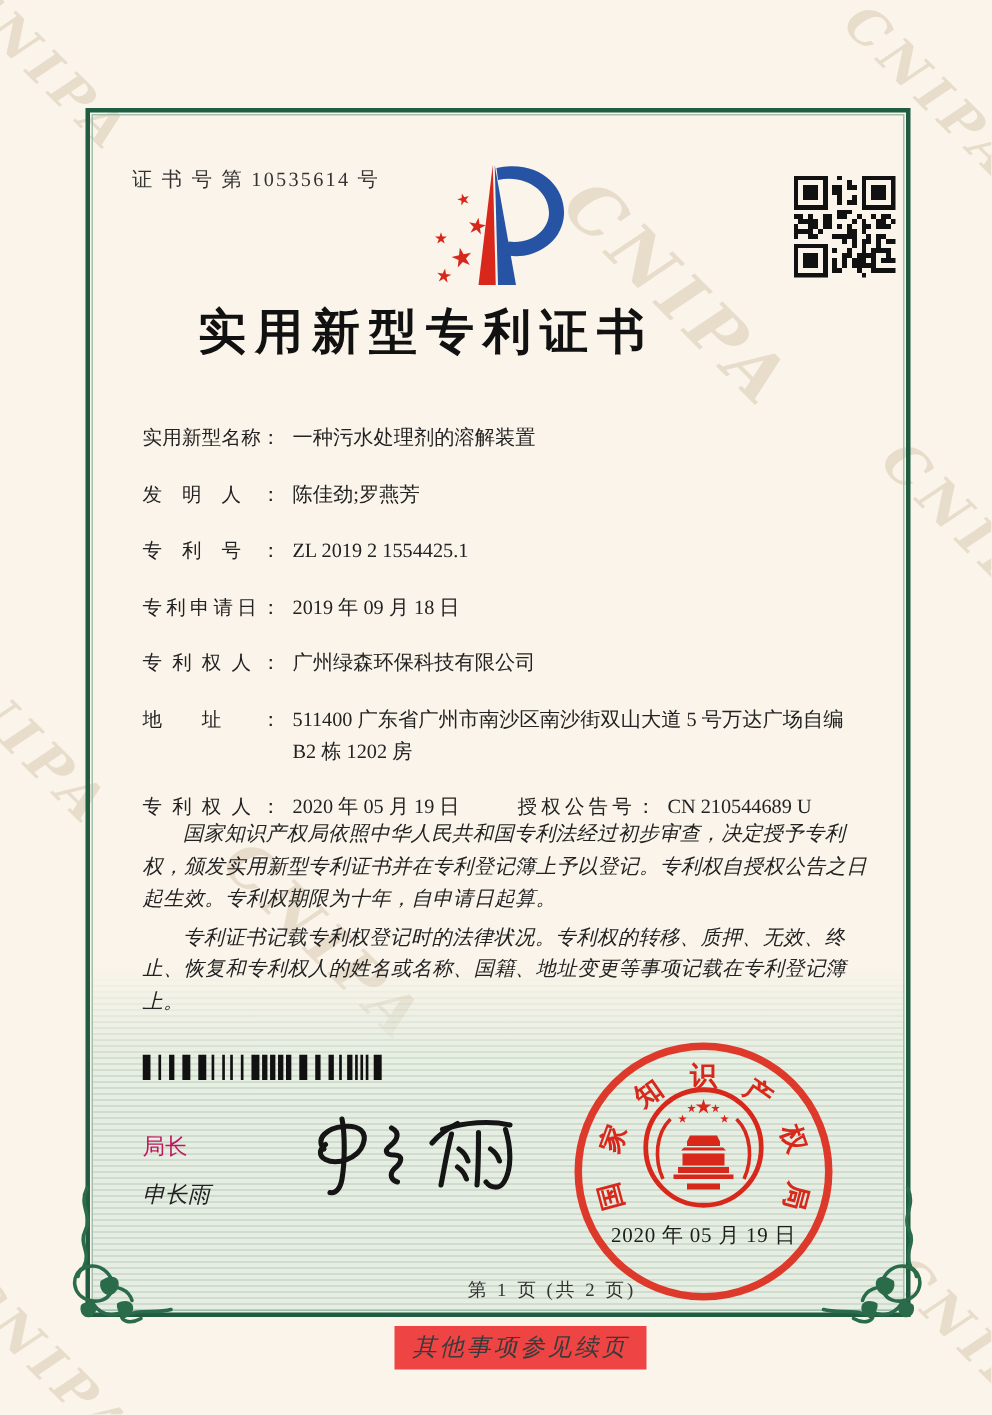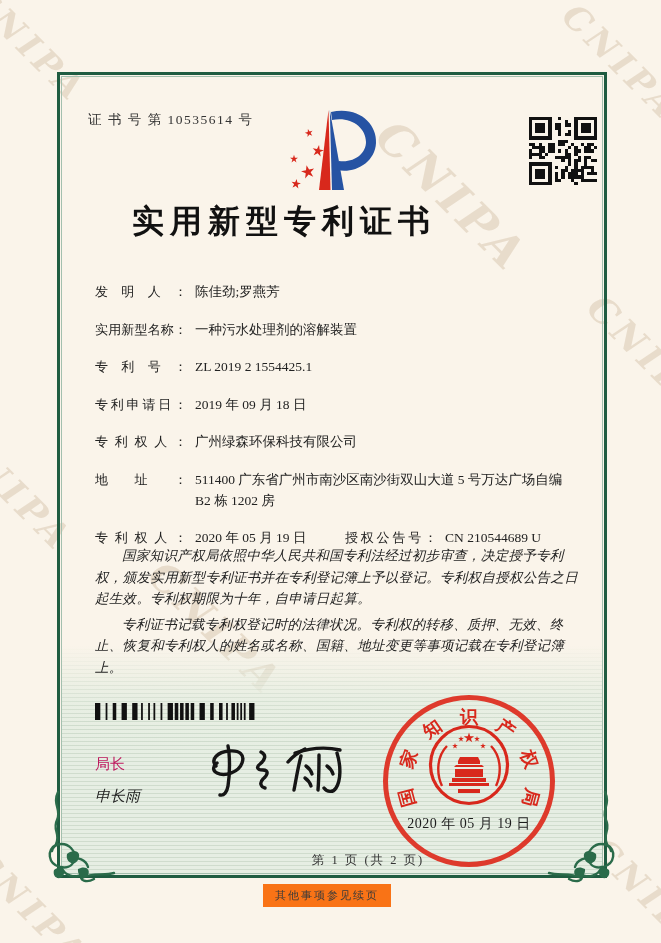"发明人：" div.frow { order: before "实用新型名称：" -> after "实用新型名称：" }
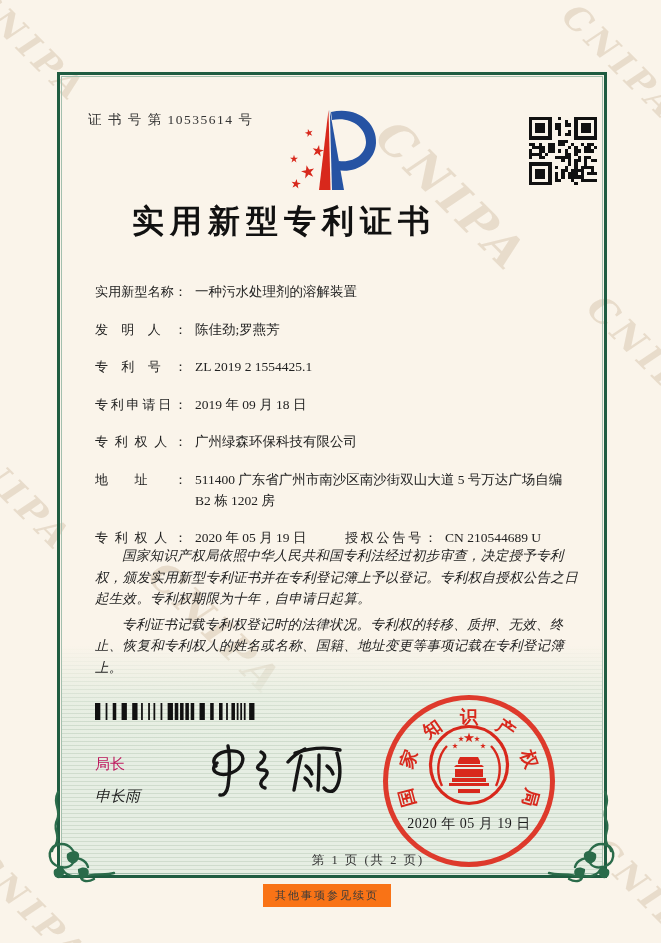"其他事项参见续页" .cont-note { background: #f97316 -> #ef4444; font-size: 11px -> 16px; font-style: none -> italic }
